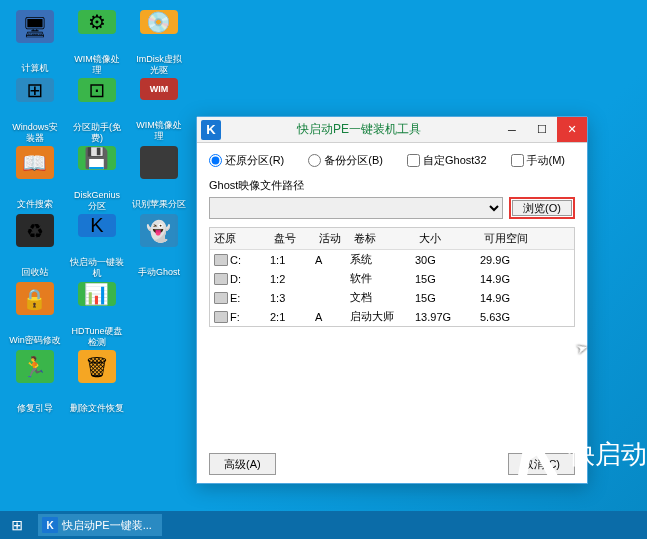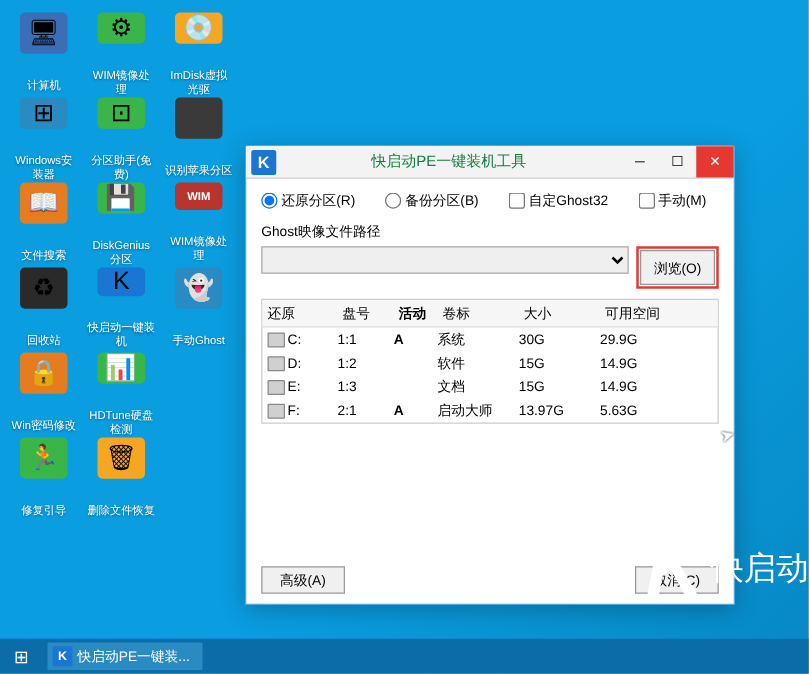"识别苹果分区" div.desktop-icon { order: before "WIM" -> after "WIM" }
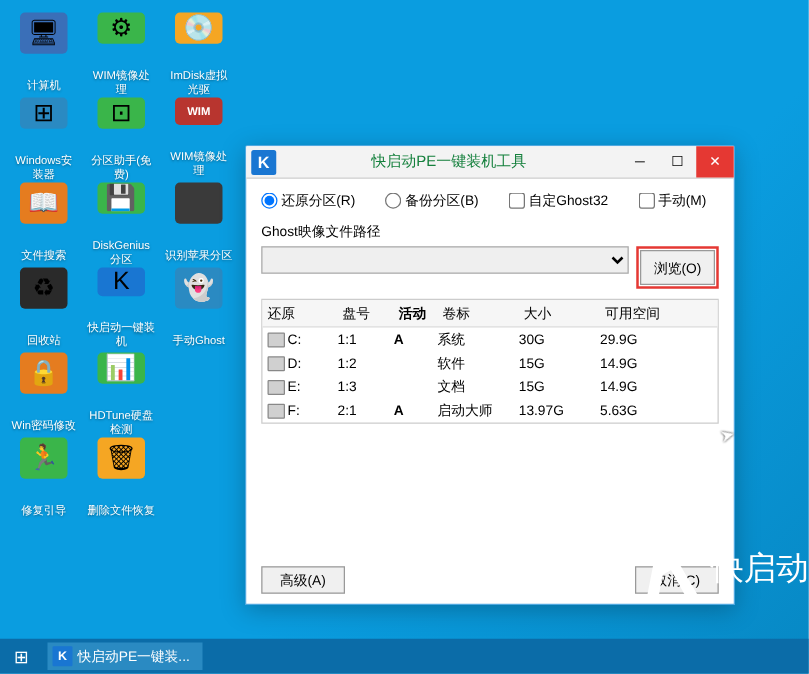"浏览(O)" .browse-btn { height: 28px -> 16px }
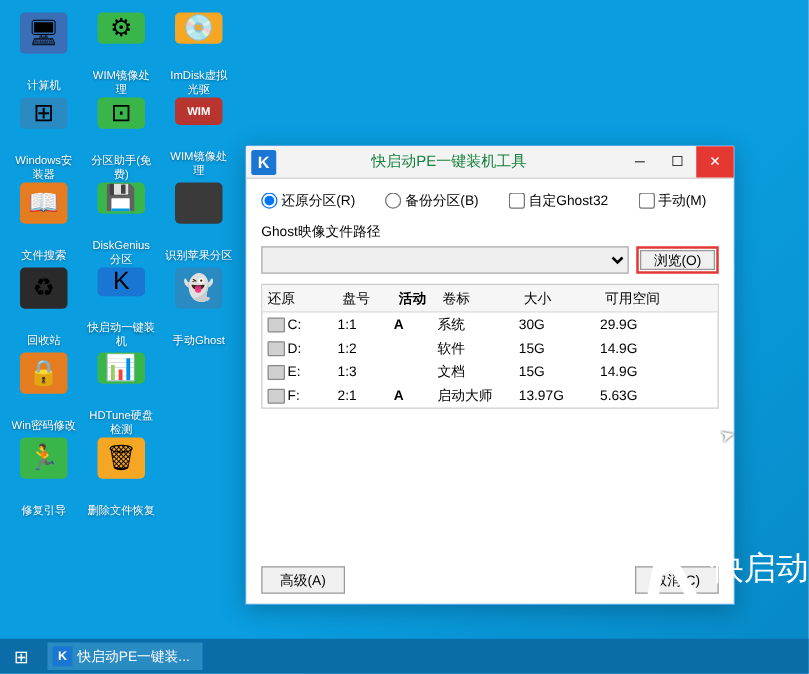"活动" .c-act { font-weight: bold -> none }
